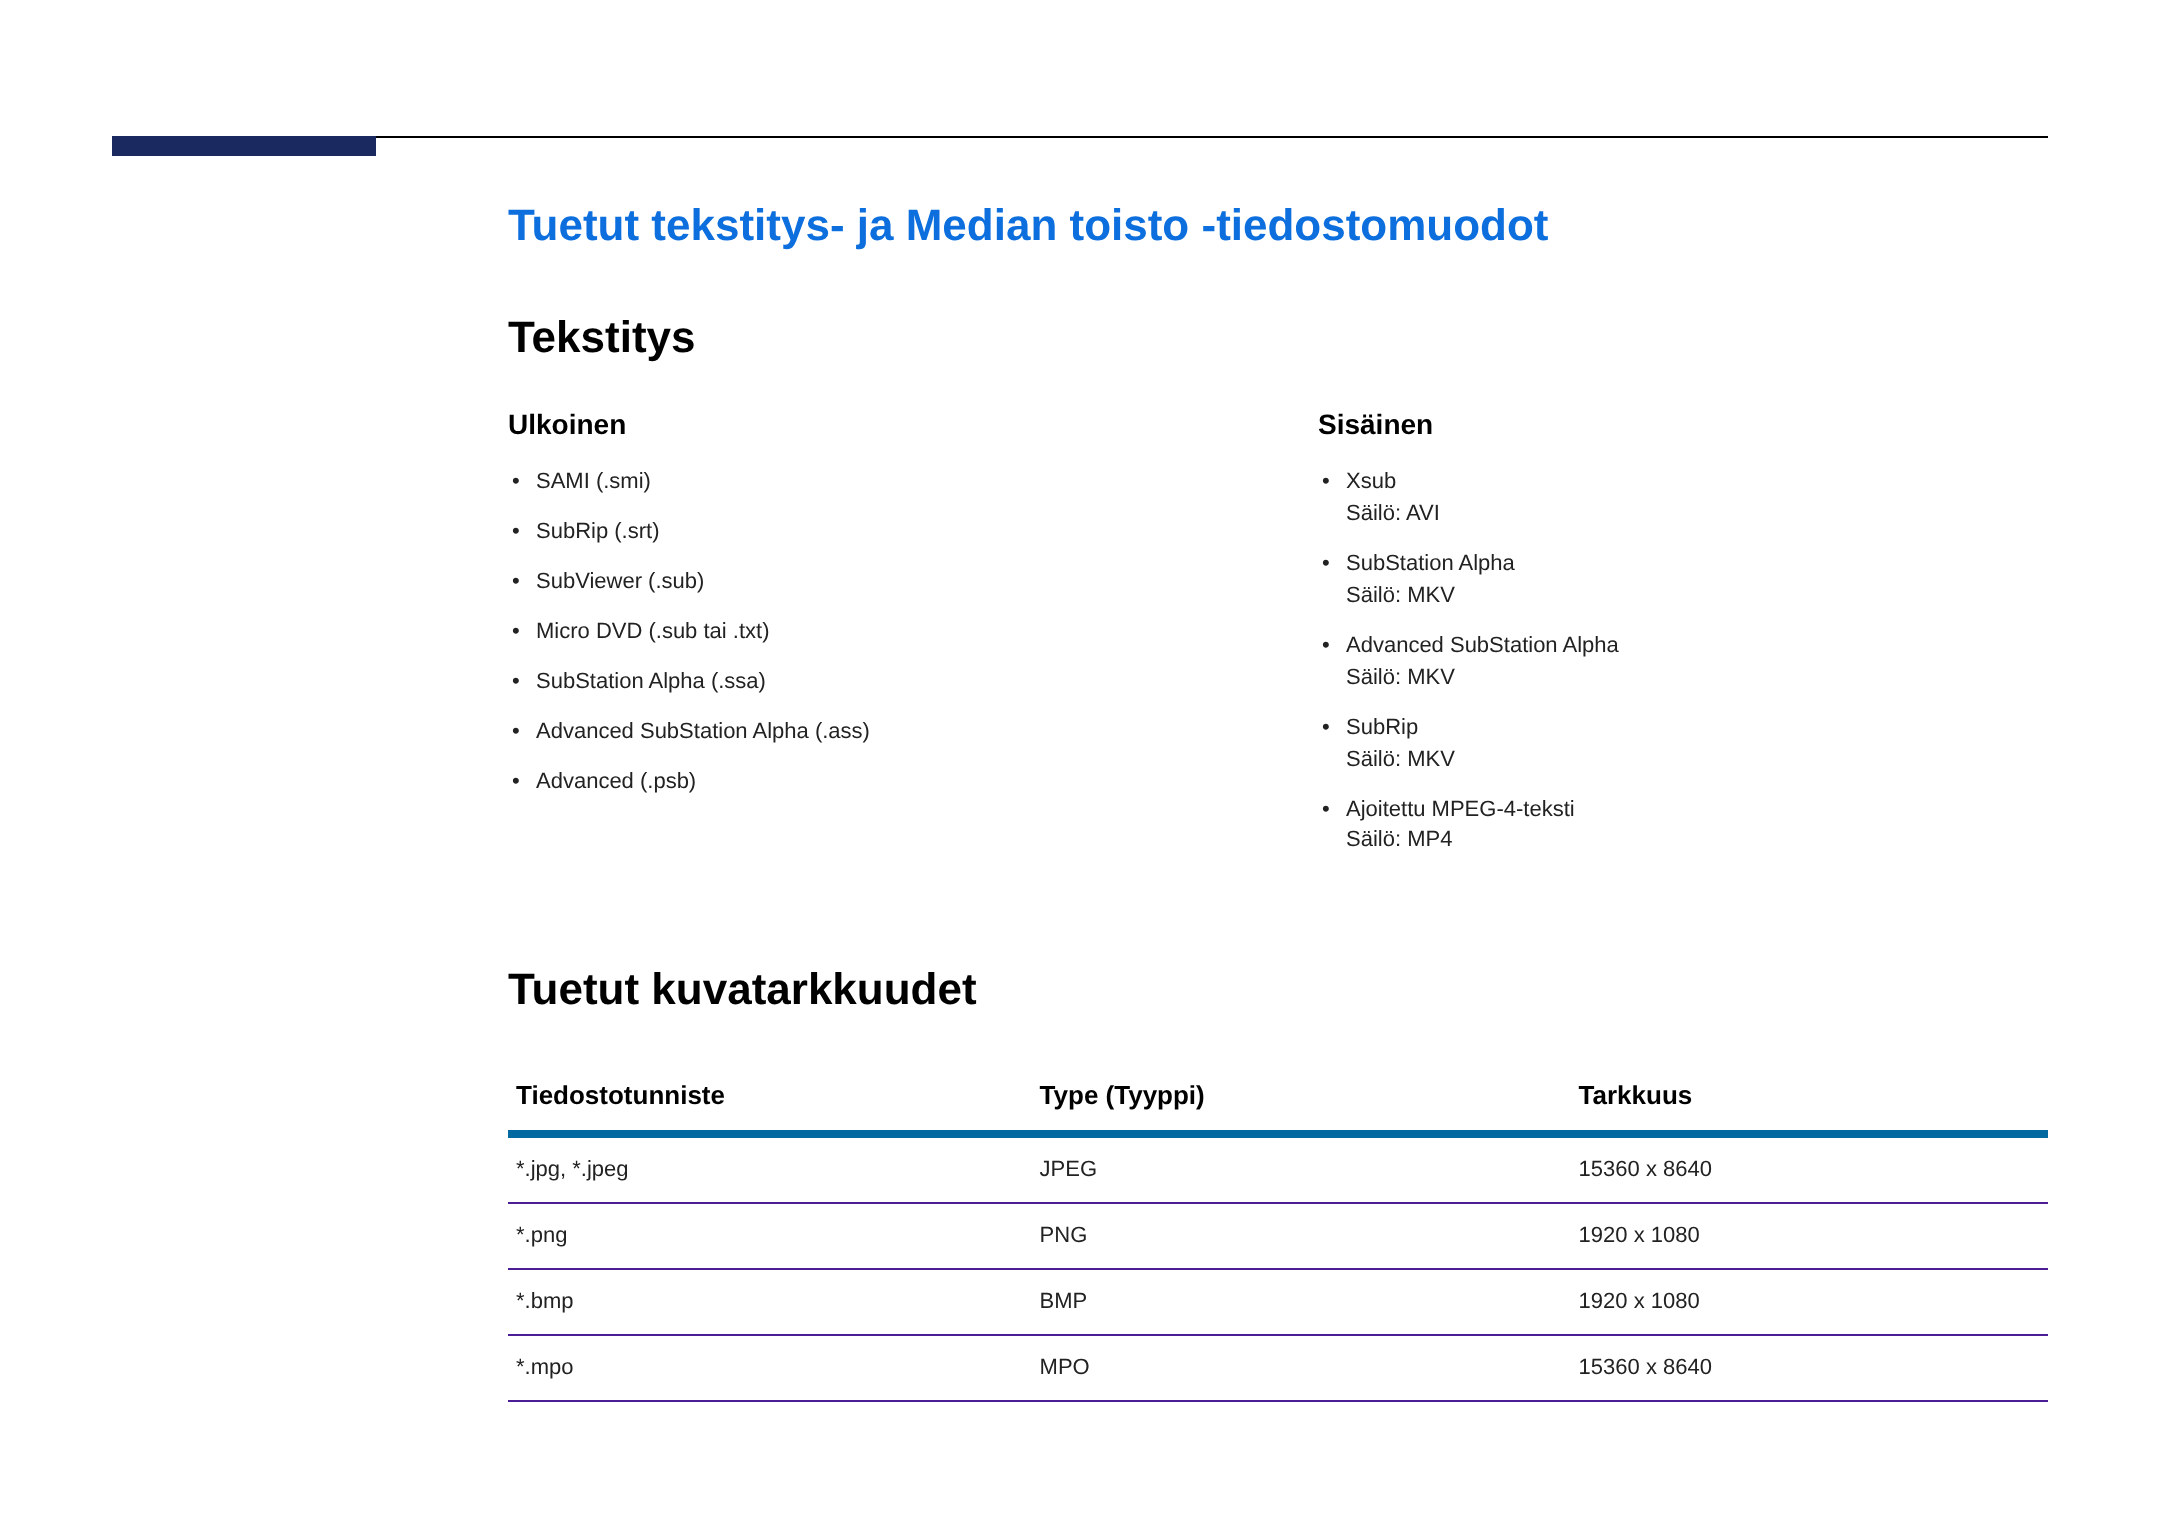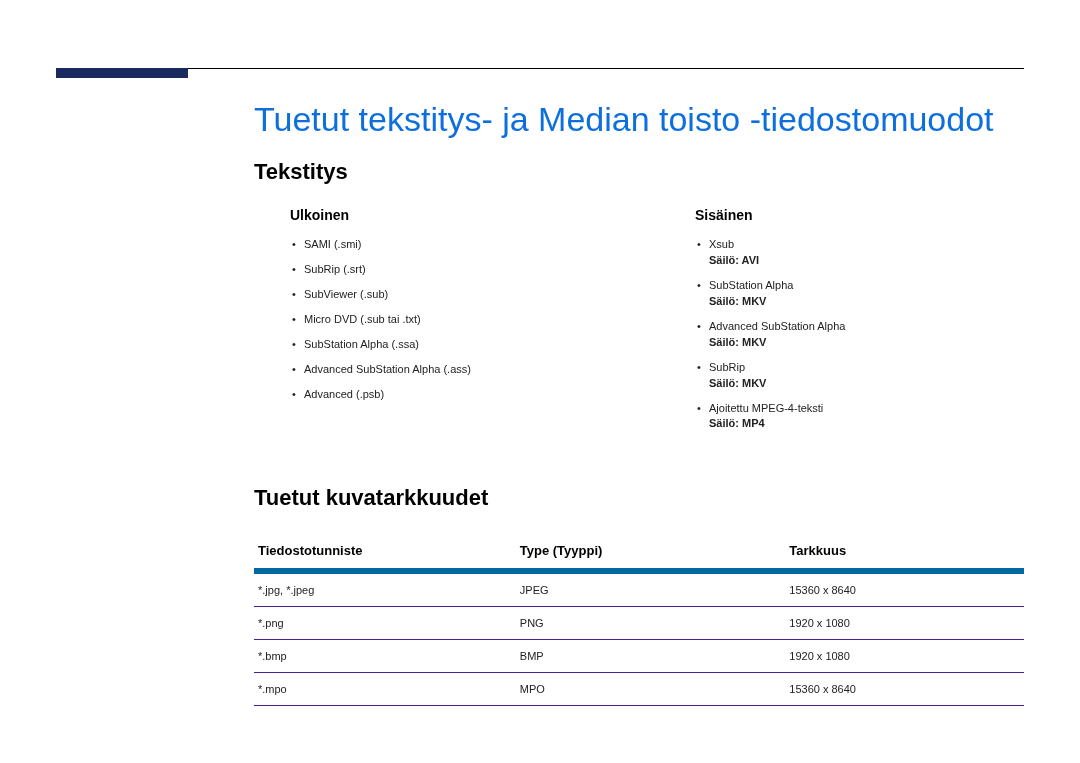"Tuetut tekstitys- ja Median toisto" .page-title { font-size: 34px -> 22px; font-weight: 400 -> 700; margin-bottom: 20px -> 30px }
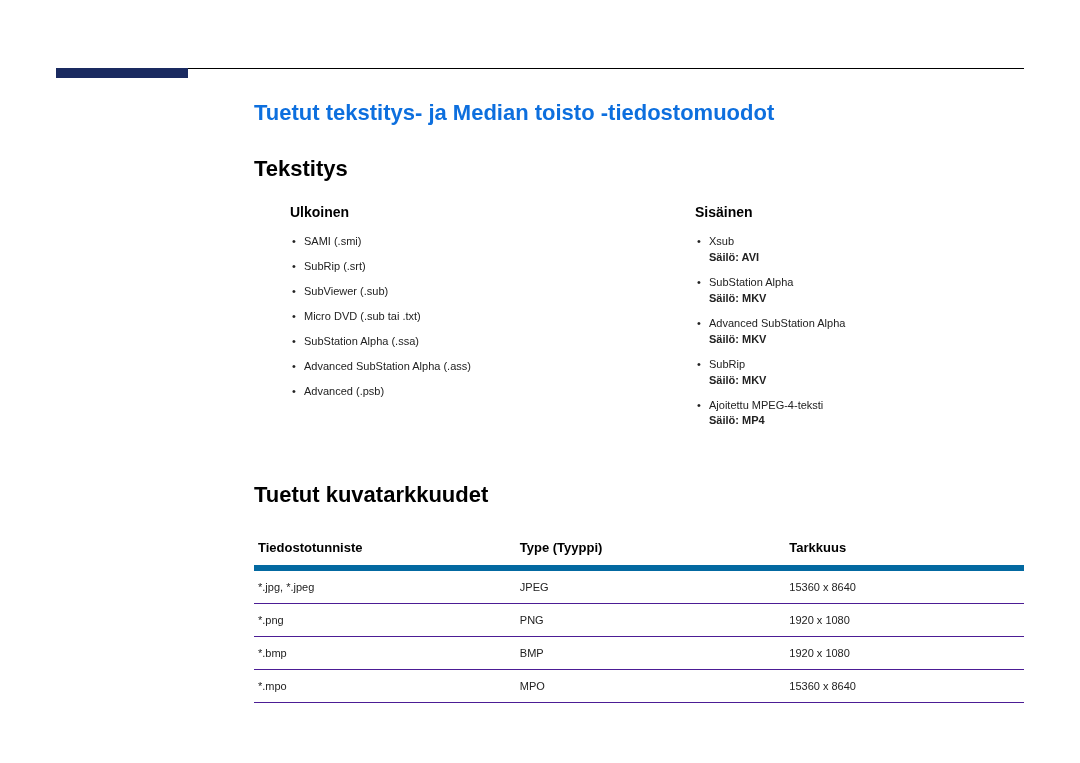"Ulkoinen" .col { margin-left: 36px -> none }
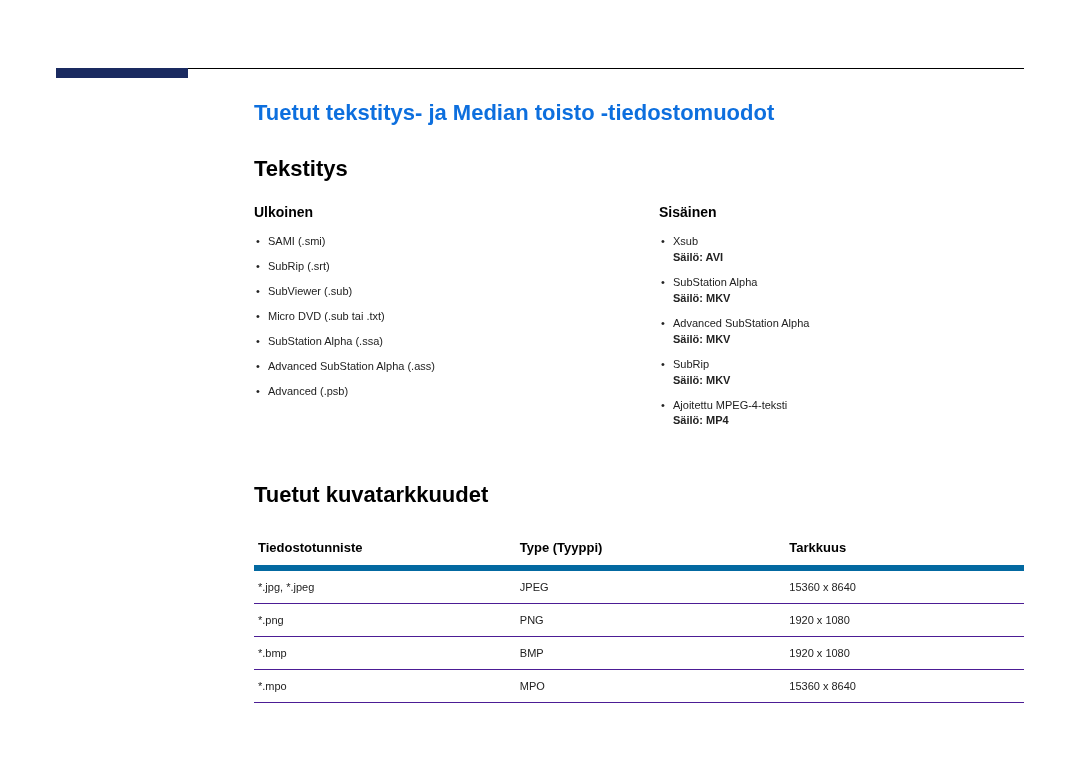"Säilö: AVI" .sub { font-weight: bold -> none }
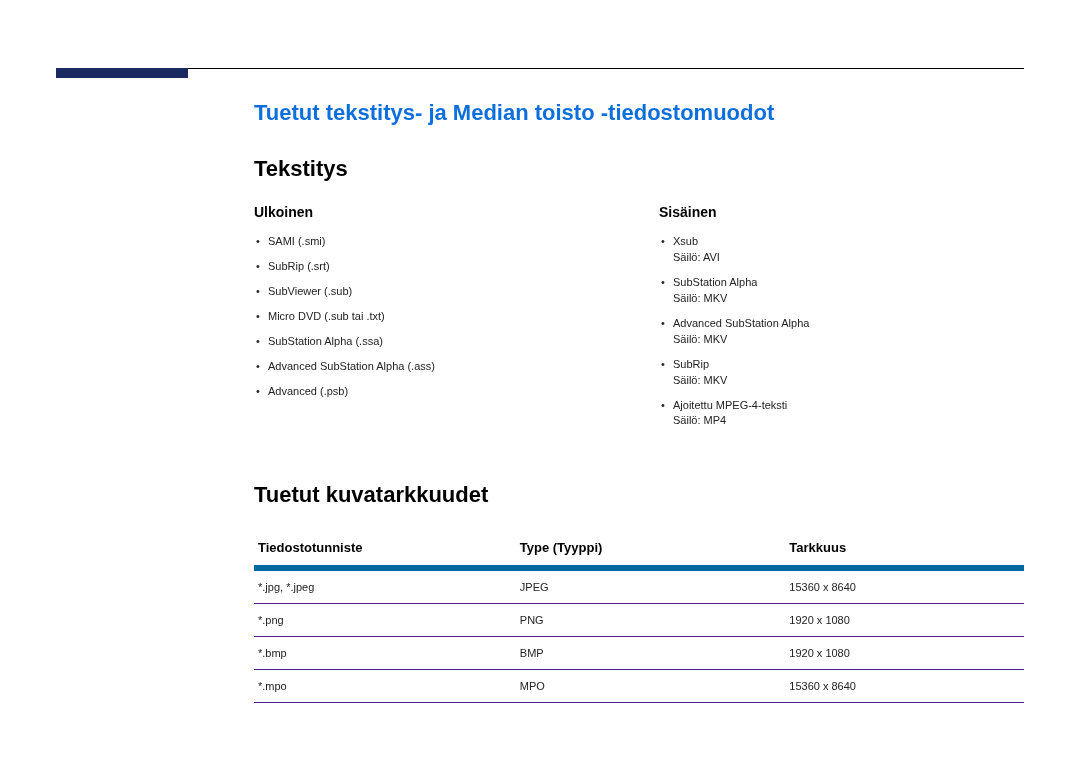"Tiedostotunniste" thead th { border-bottom: 6px solid #0369a1 -> 4px solid #0369a1 }
